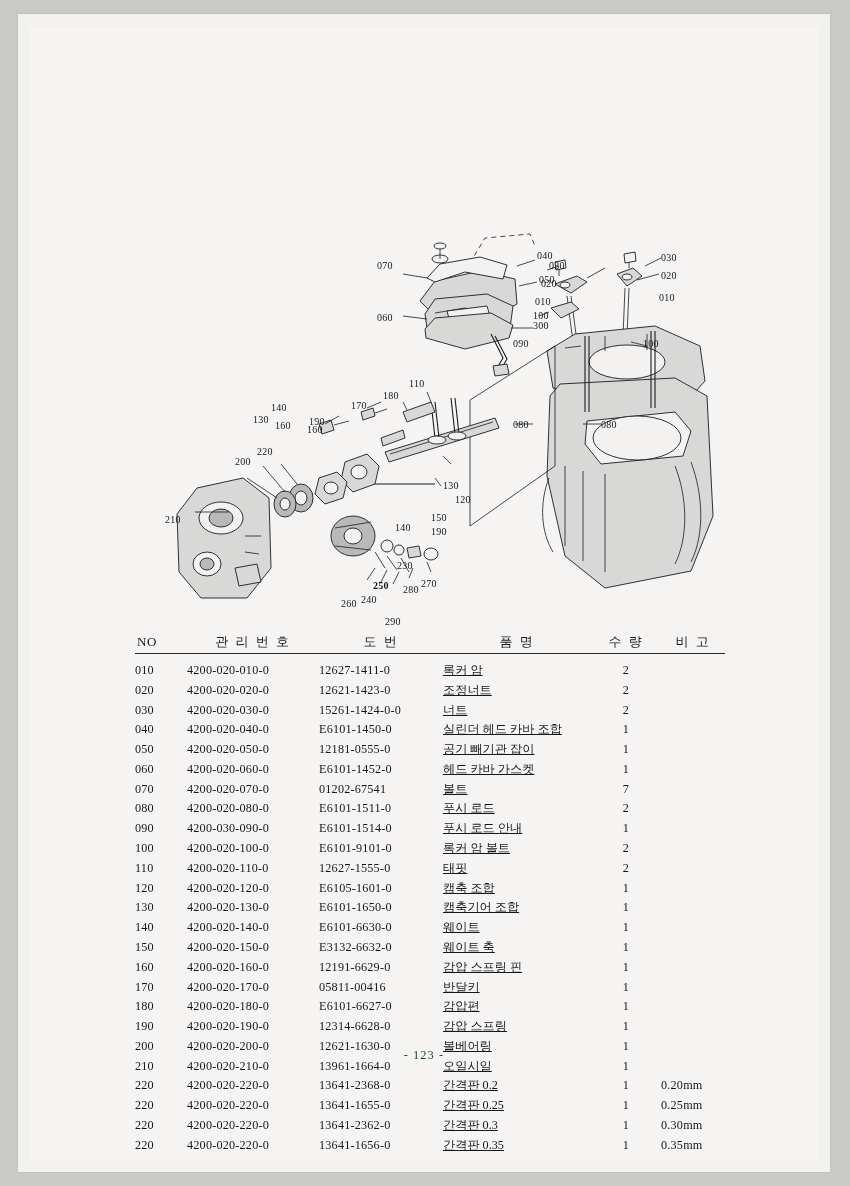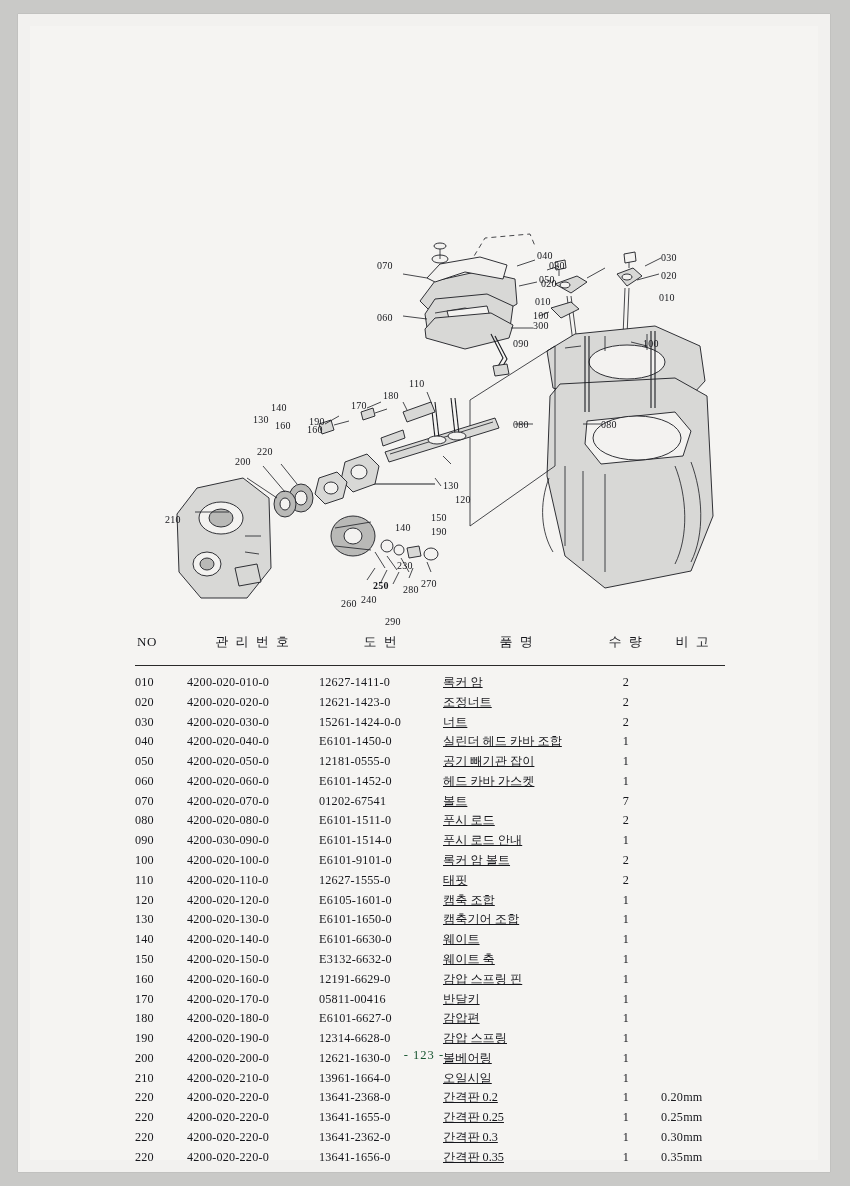"NO" table.parts thead th { padding: 0 0 14px 0 -> 0 0 2px 0 }
